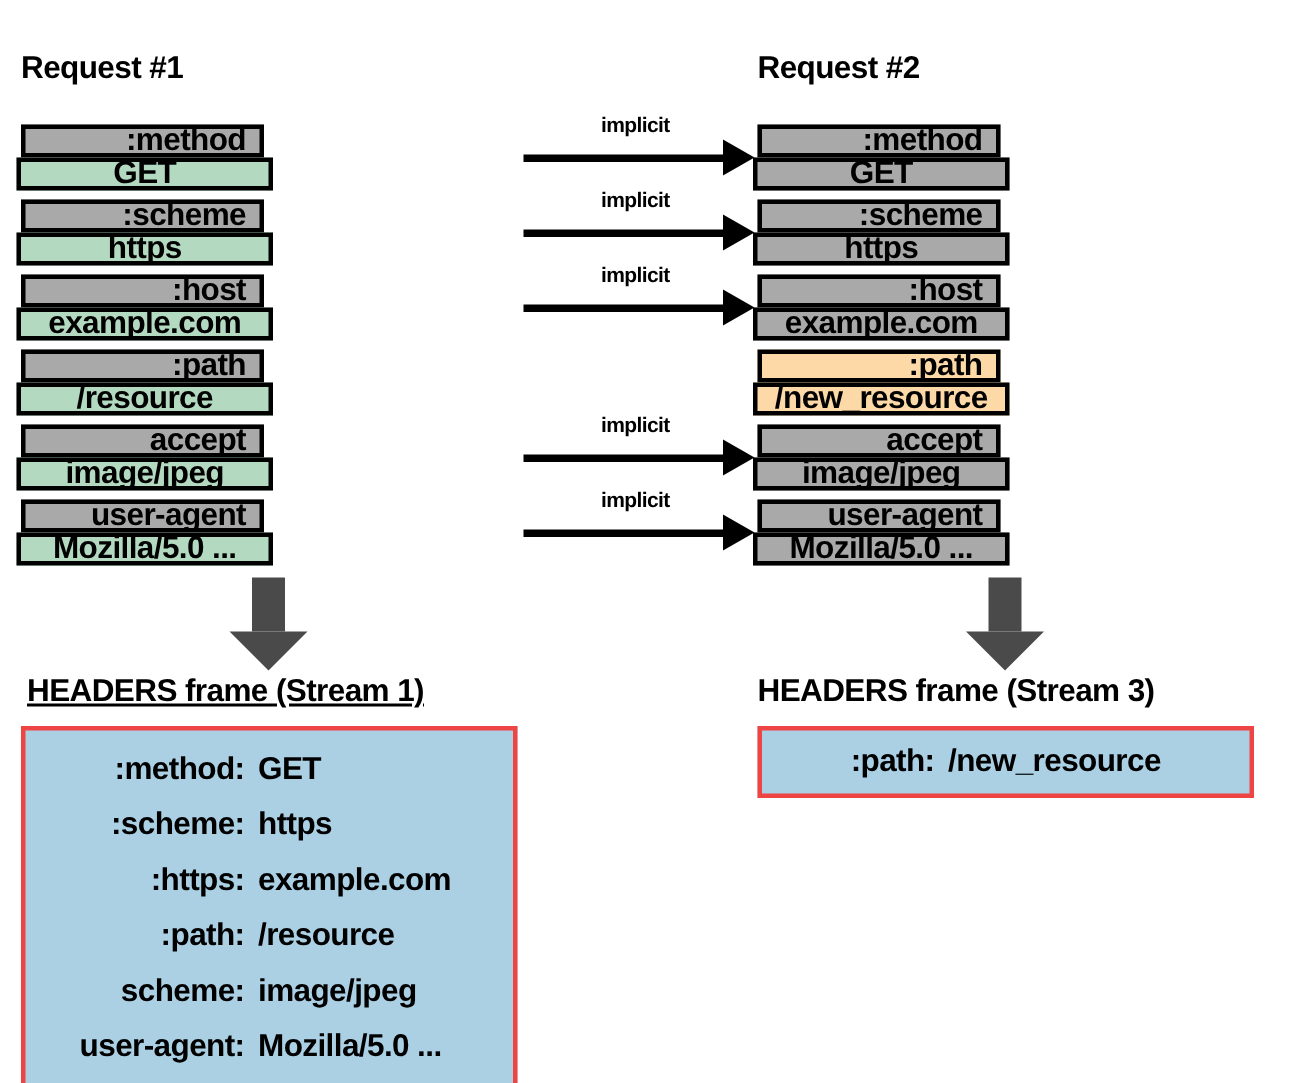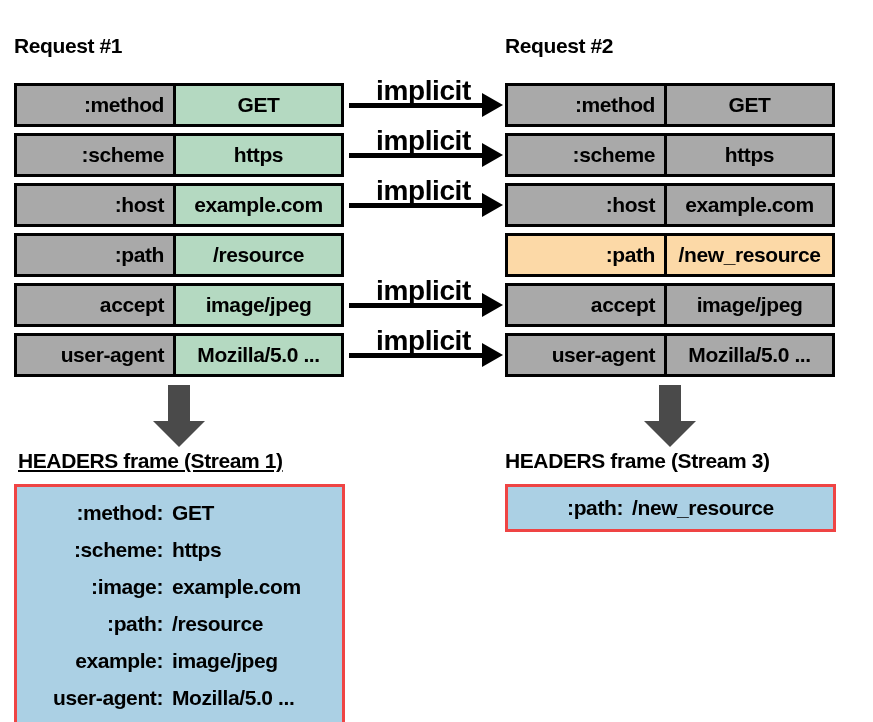":method" .hrow { flex-direction: none -> column }
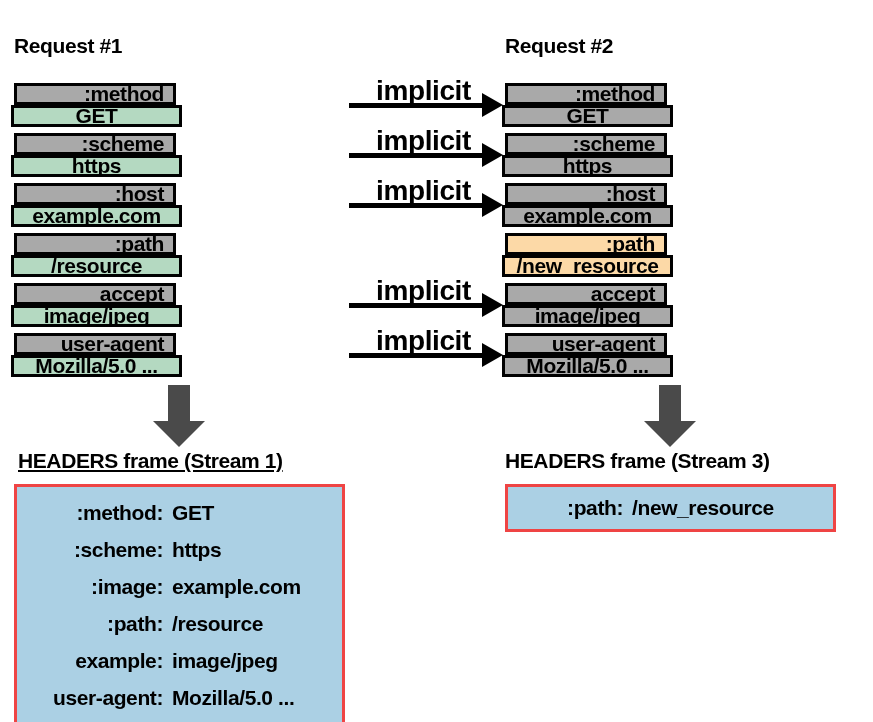"implicit" .harrow-label { font-size: 28px -> 14px }
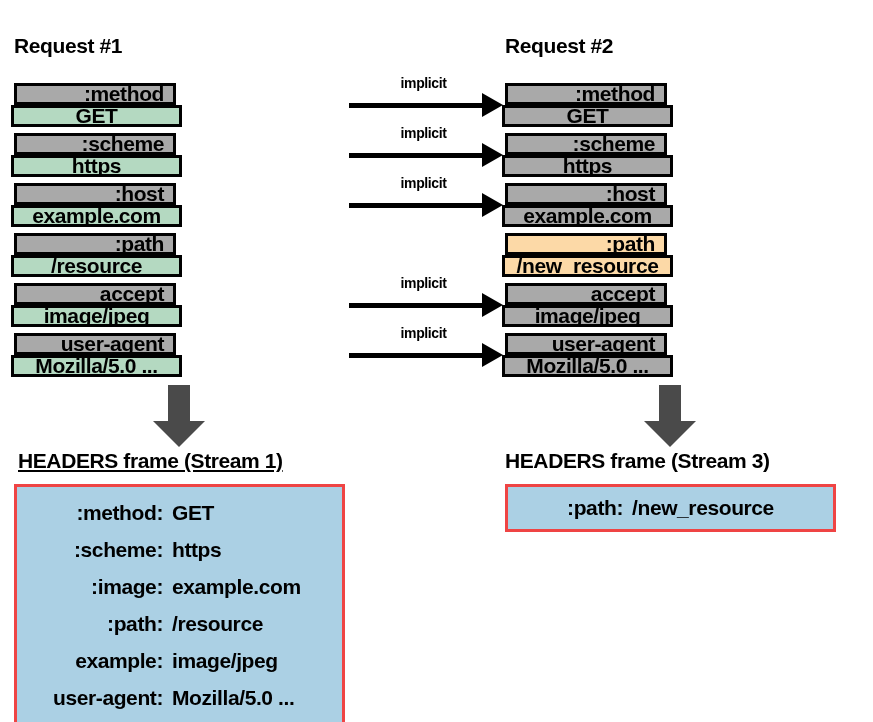":image:" span.flbl { text: :image -> :https }
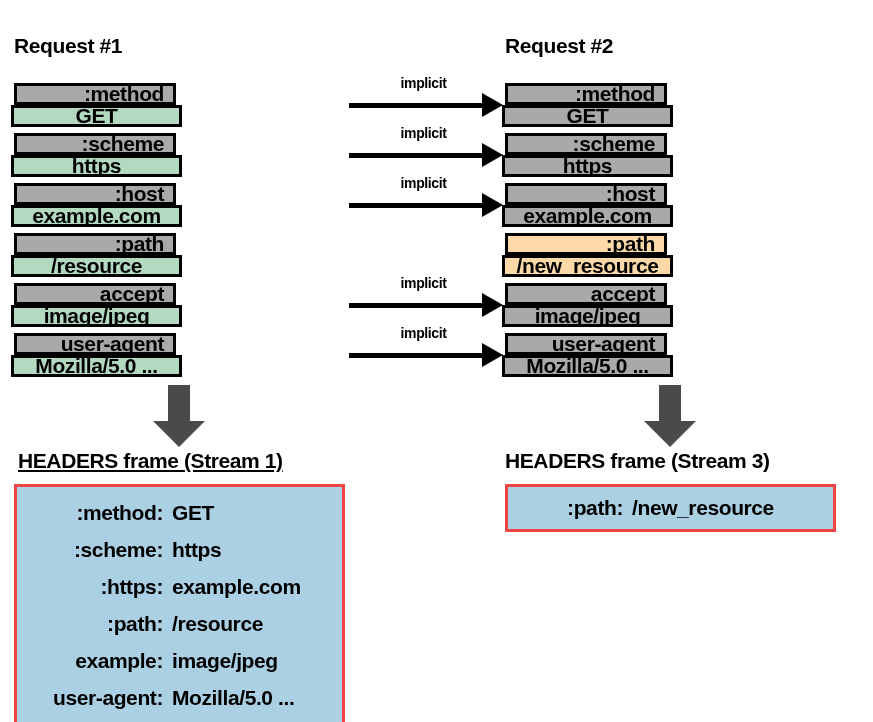"example:" span.flbl { text: example -> scheme }
